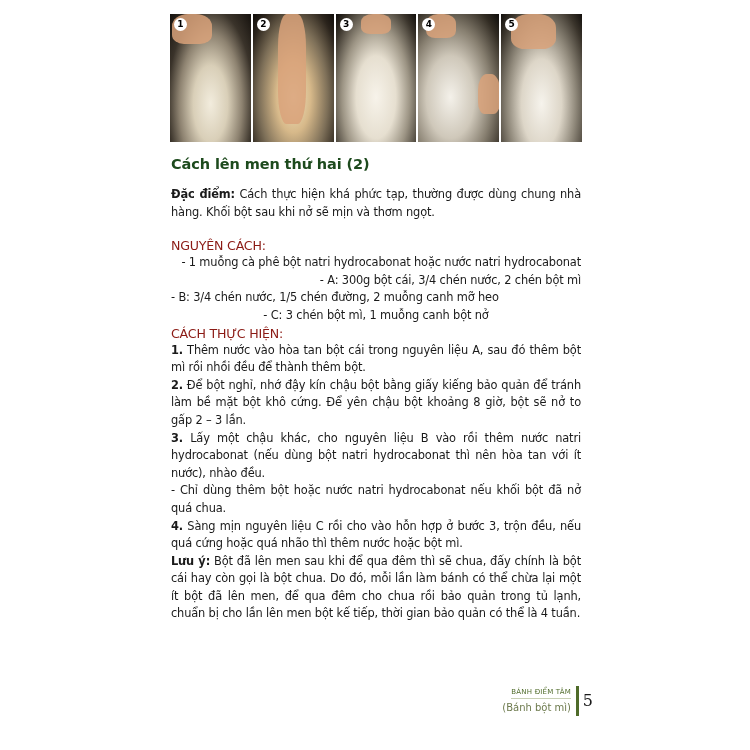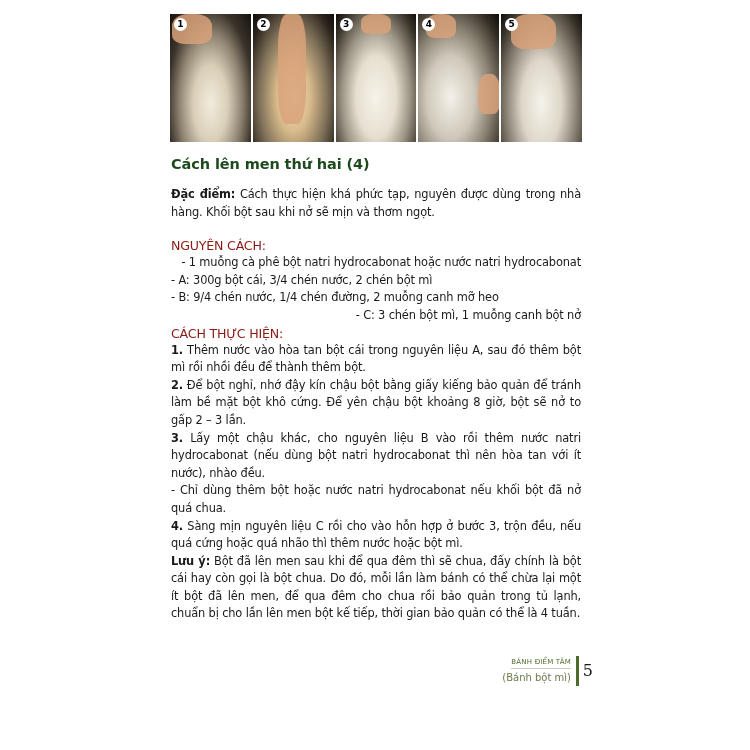"Cách lên men thứ hai" h2.section-title { text: 4 -> 2 }
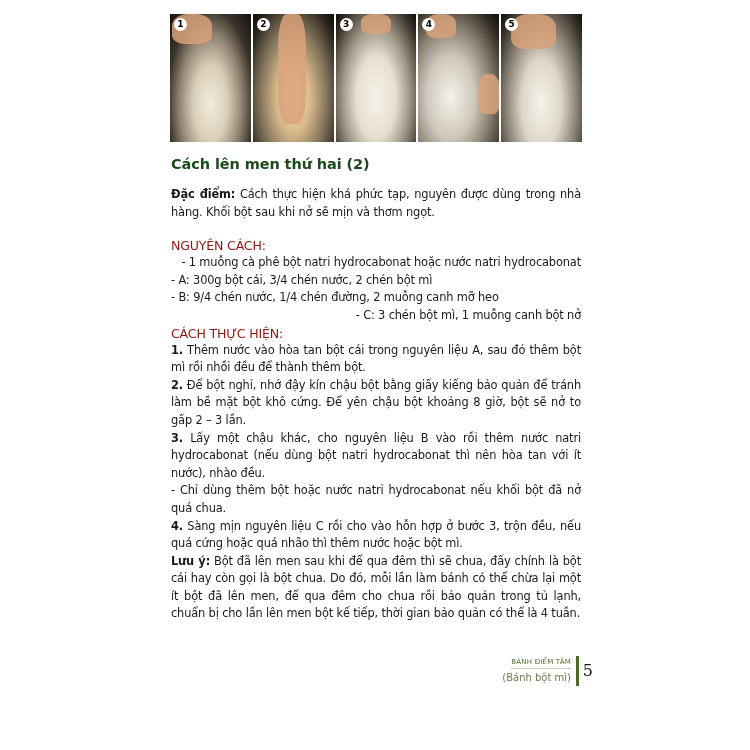"Cách thực hiện khá phức" span { text: nguyên được dùng trong -> thường được dùng chung }
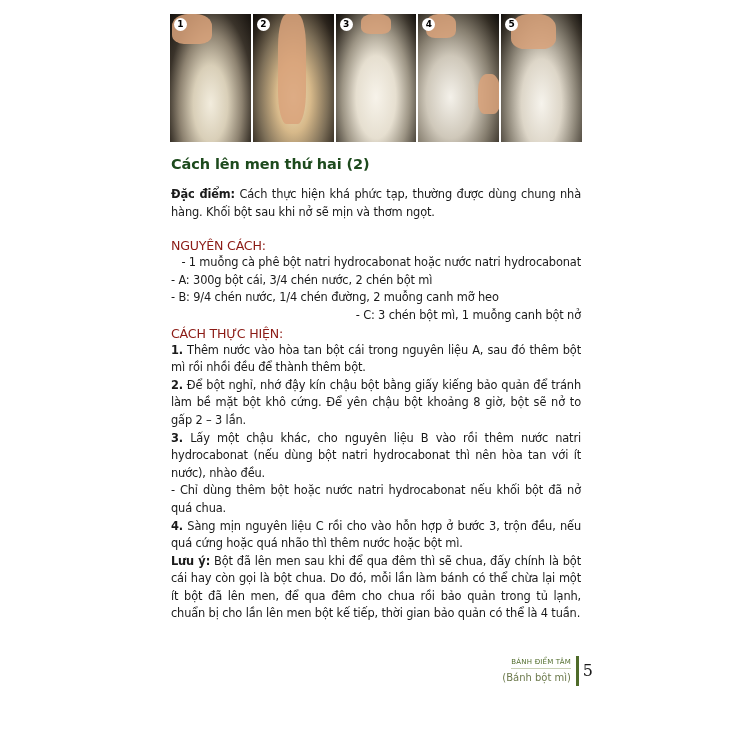"- A: 300g bột cái," p.para { text-align: left -> right }
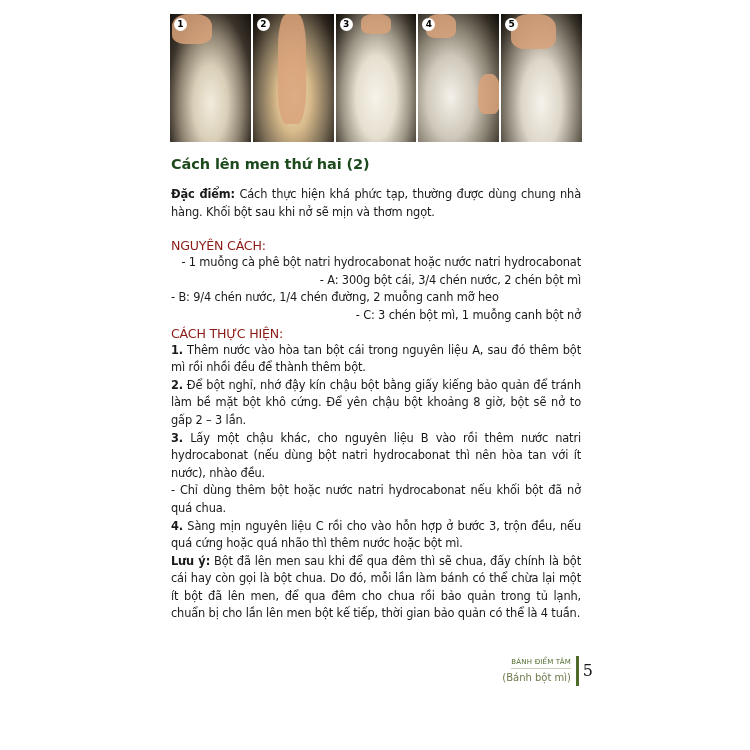"- B: 9/4 chén nước," p.para { text: 9/4 chén nước, 1/4 -> 3/4 chén nước, 1/5 }
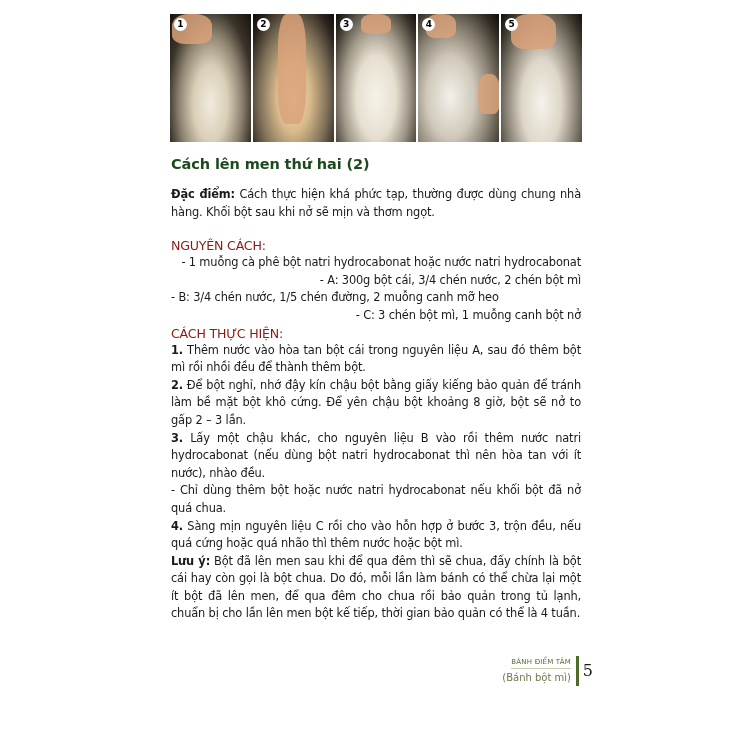"- C: 3 chén bột" p.para { text-align: right -> center }
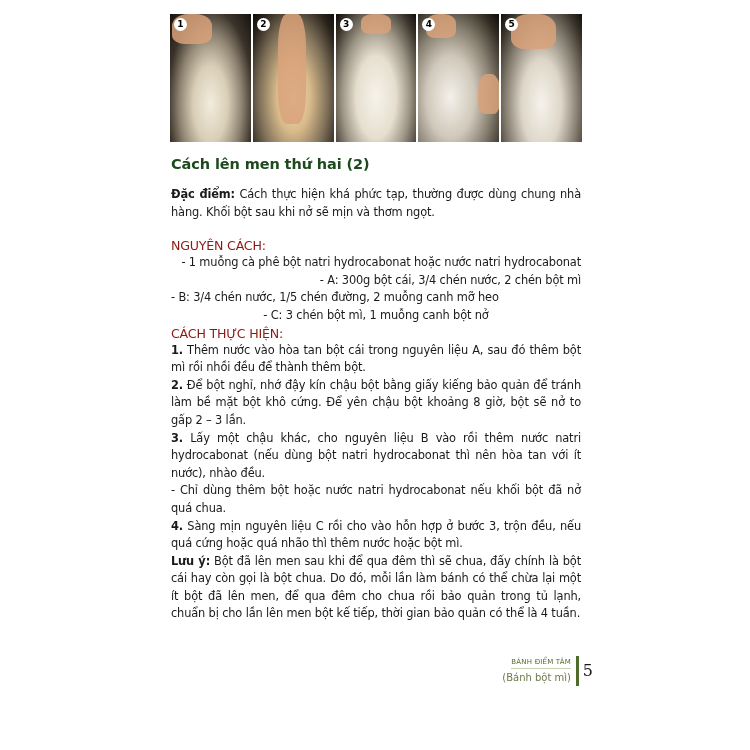"BÁNH ĐIỂM TÂM" .footer { top: 656px -> 686px }
